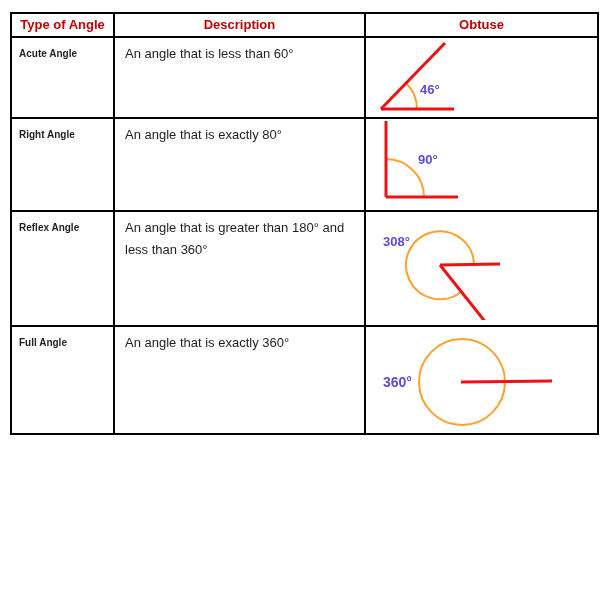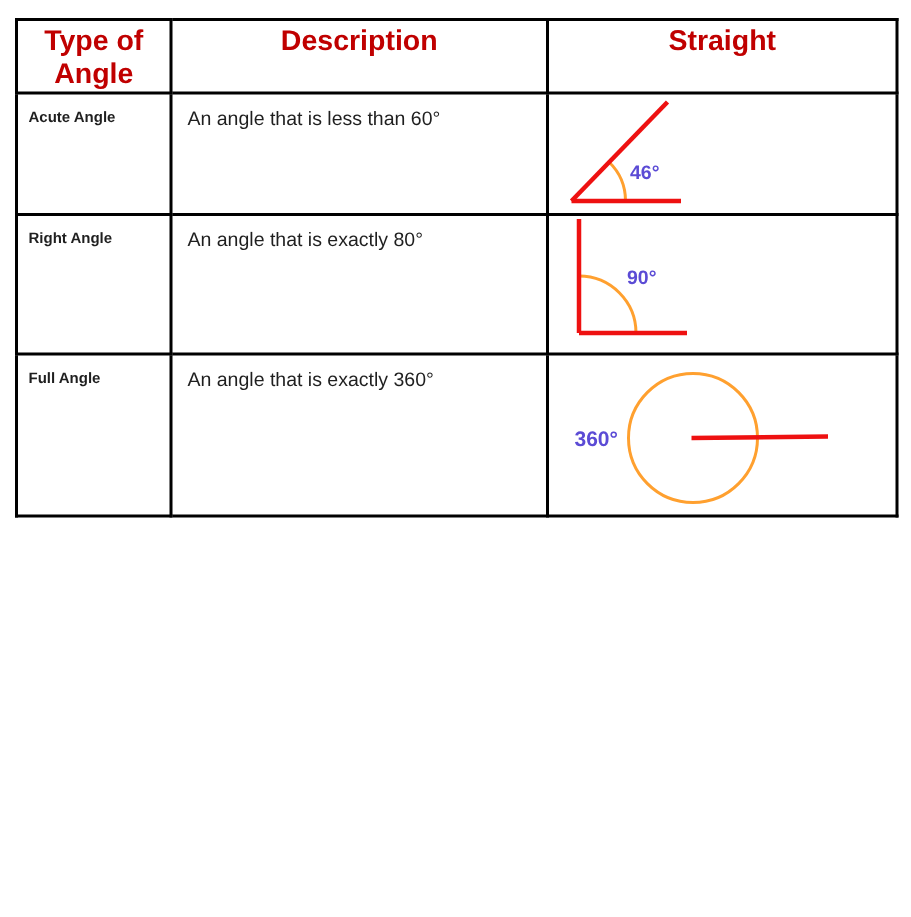"Type of Angle" .angle-table th { font-size: 19px -> 13px }
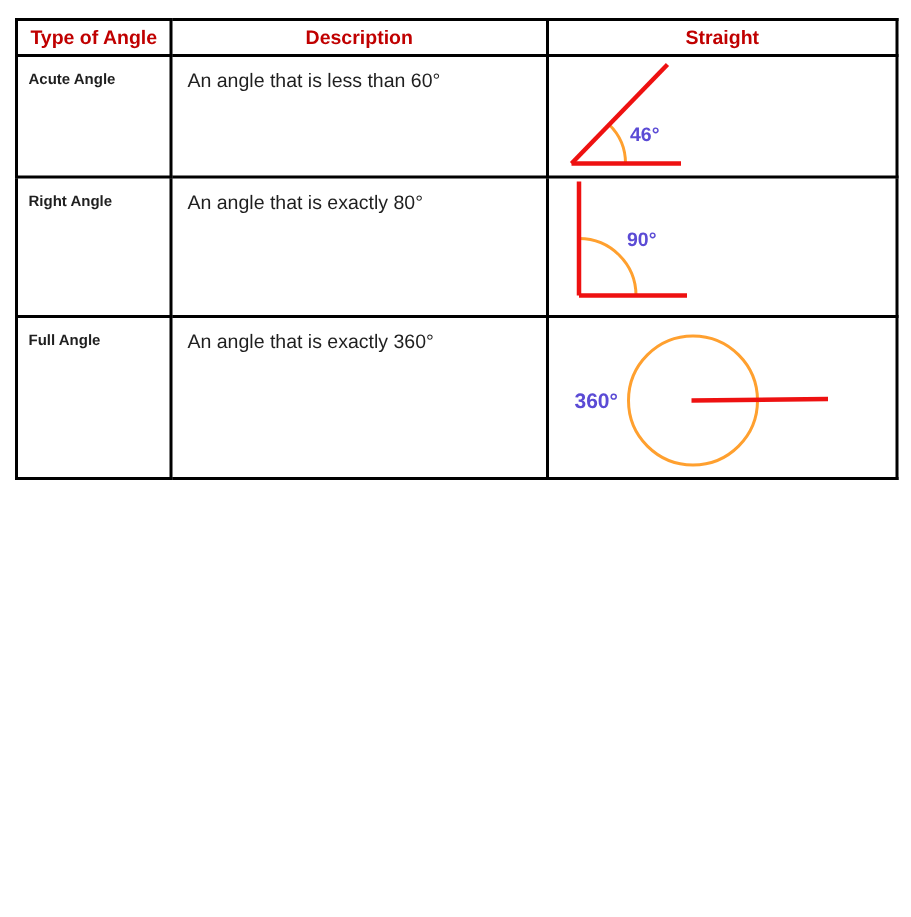"Straight" th { text: Straight -> Obtuse }
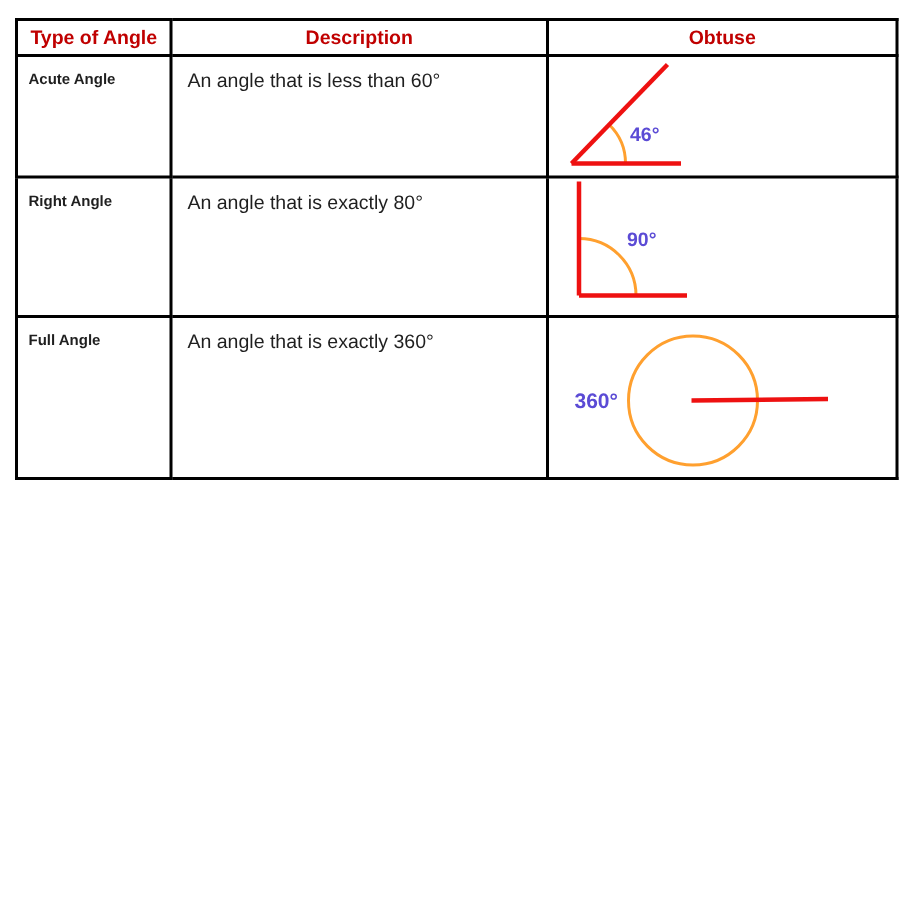"Reflex Angle" tr { html: none -> <tr> <td>Reflex Angle</td> <td>An angle that is greater than 180° and less than 360°</td> <td> <svg> <path></path> <line></line> <line></line> <text>308°</text> </svg> </td> </tr> }
